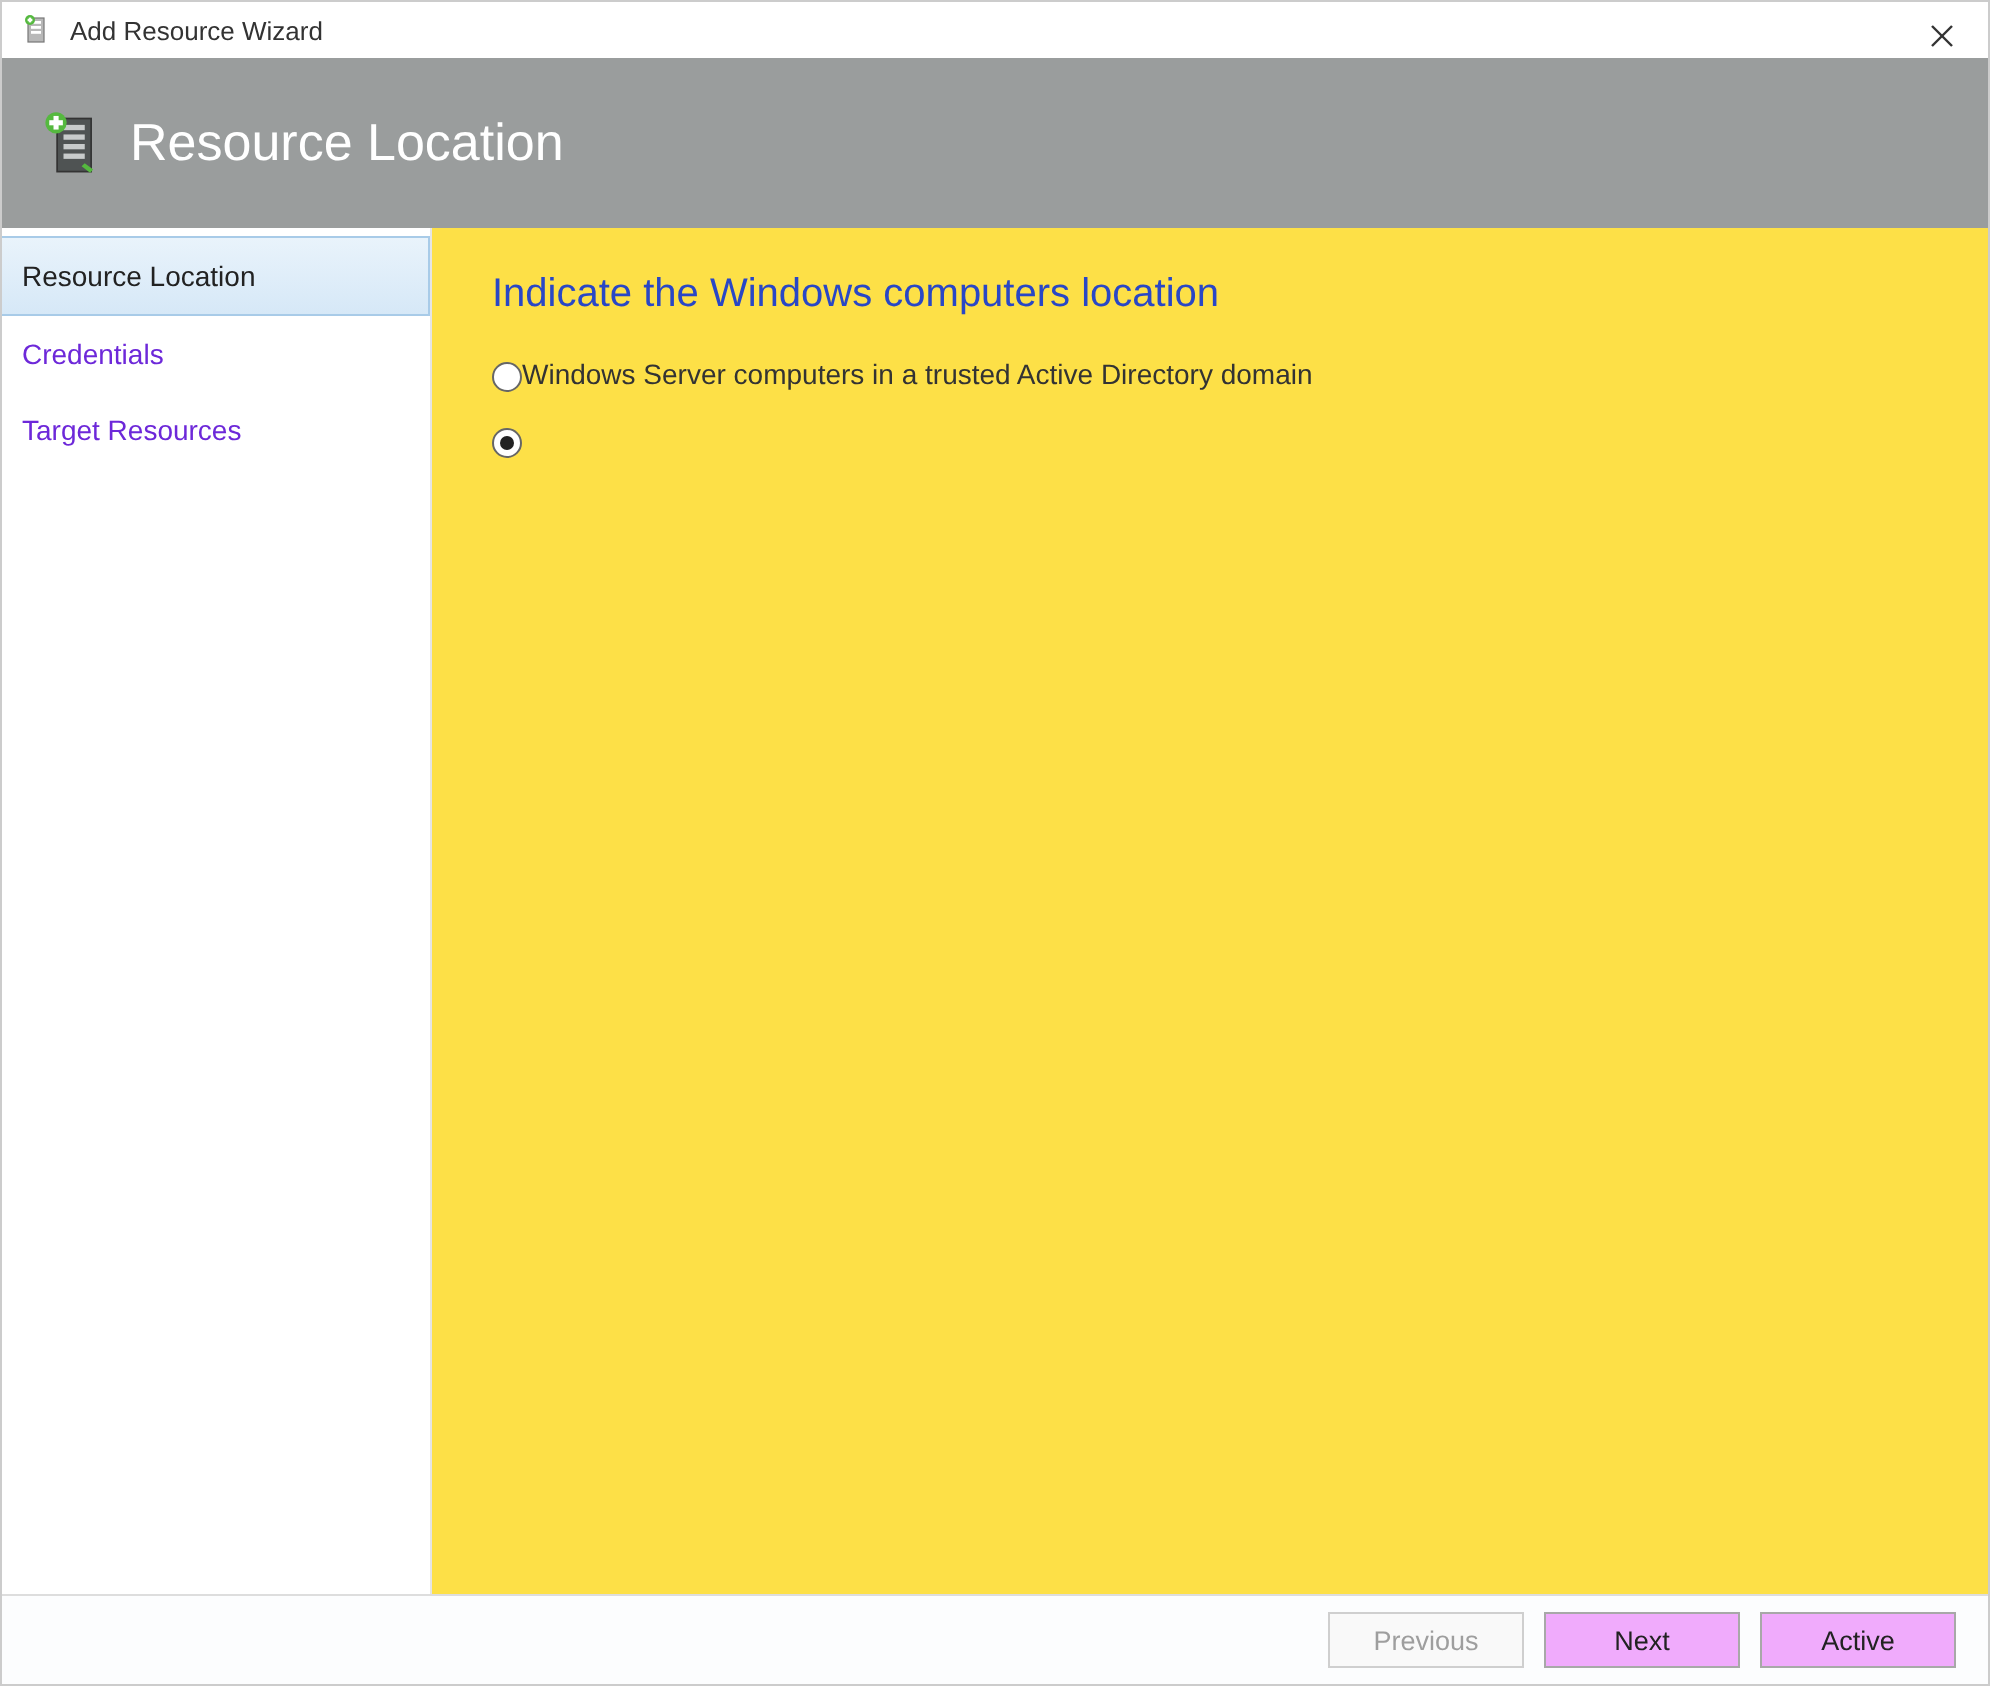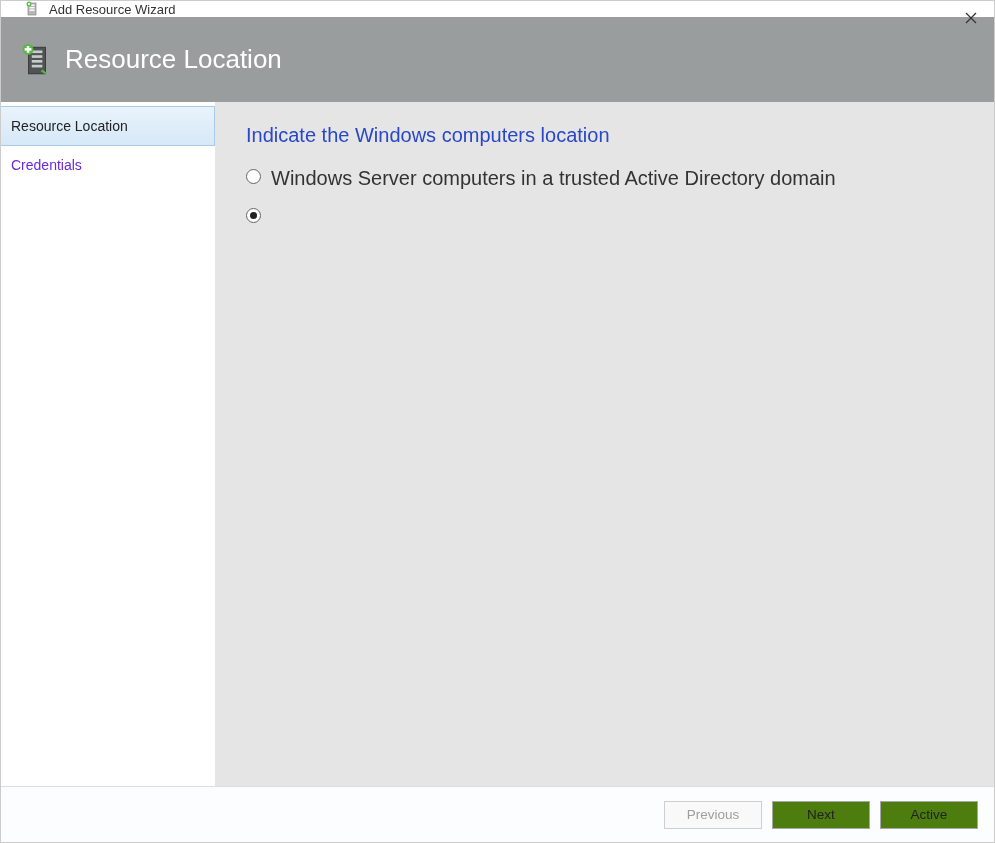"Add Resource Wizard" .titlebar { height: 16px -> 28px; padding-left: 24px -> 10px }
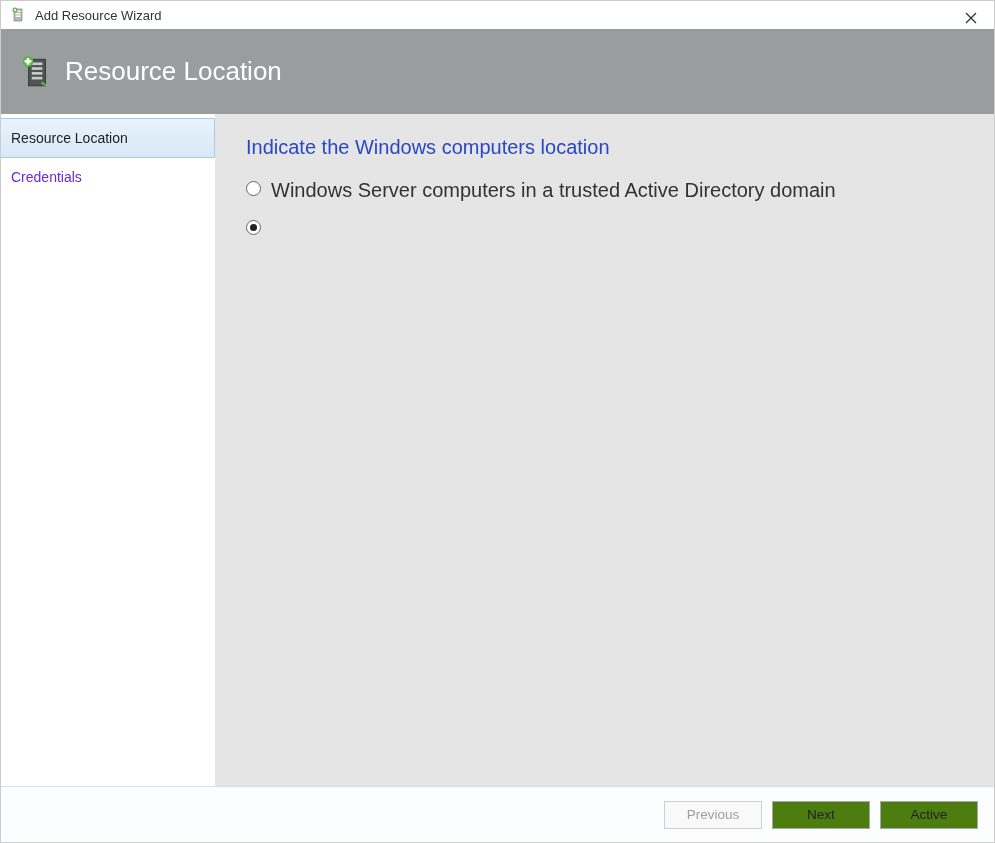"Indicate the Windows computers location" .main { background: #e5e5e5 -> #fde047 }
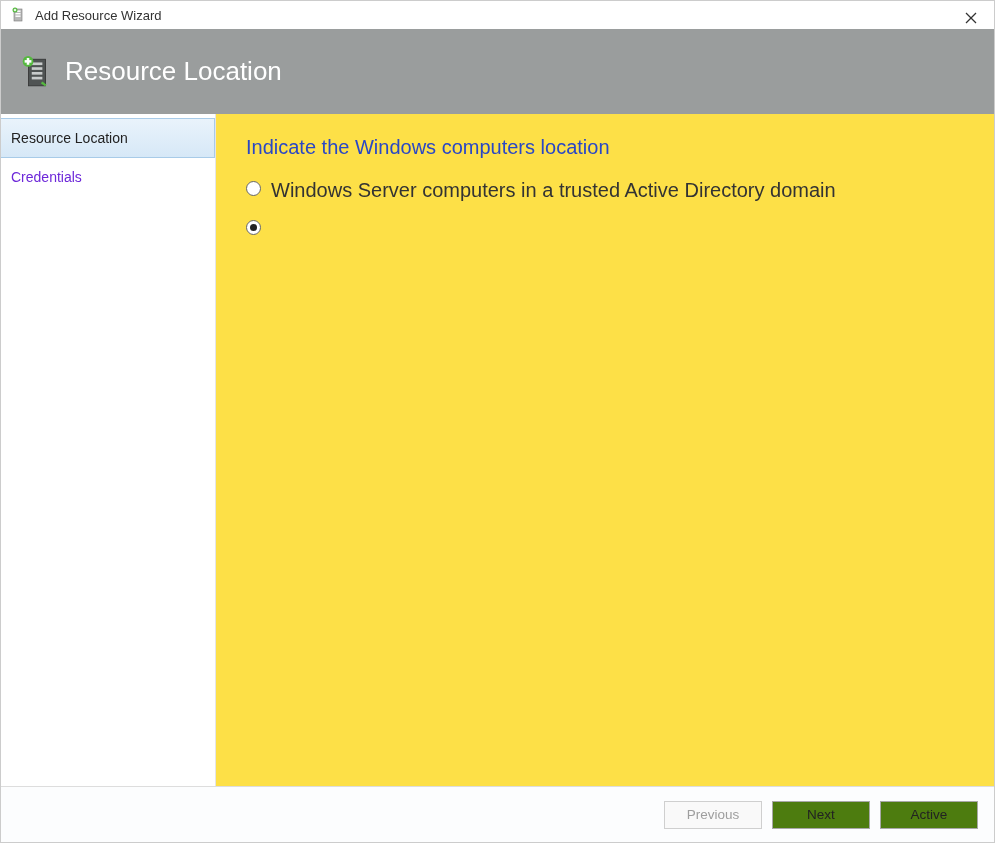"Windows Server computers in a" .radio-option { font-size: 20px -> 14px; gap: 10px -> none }
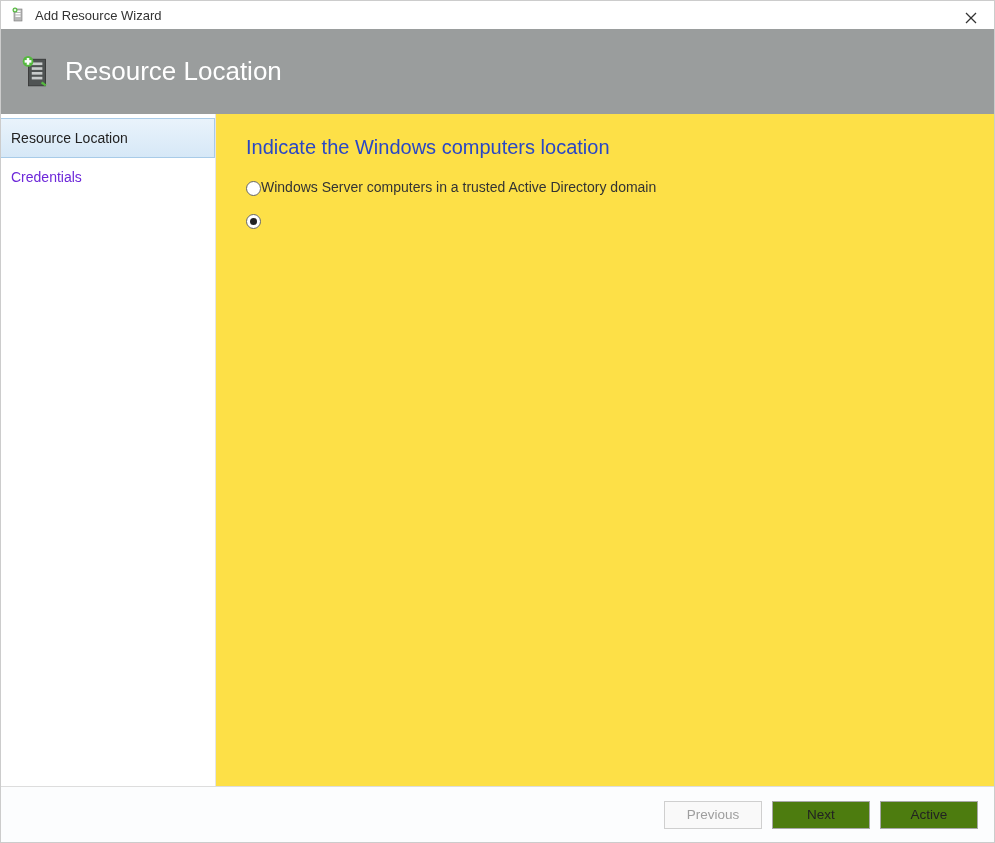"Target Resources" div.sidebar-item { html: none -> <div> <span>Target Resources</span> </div> }
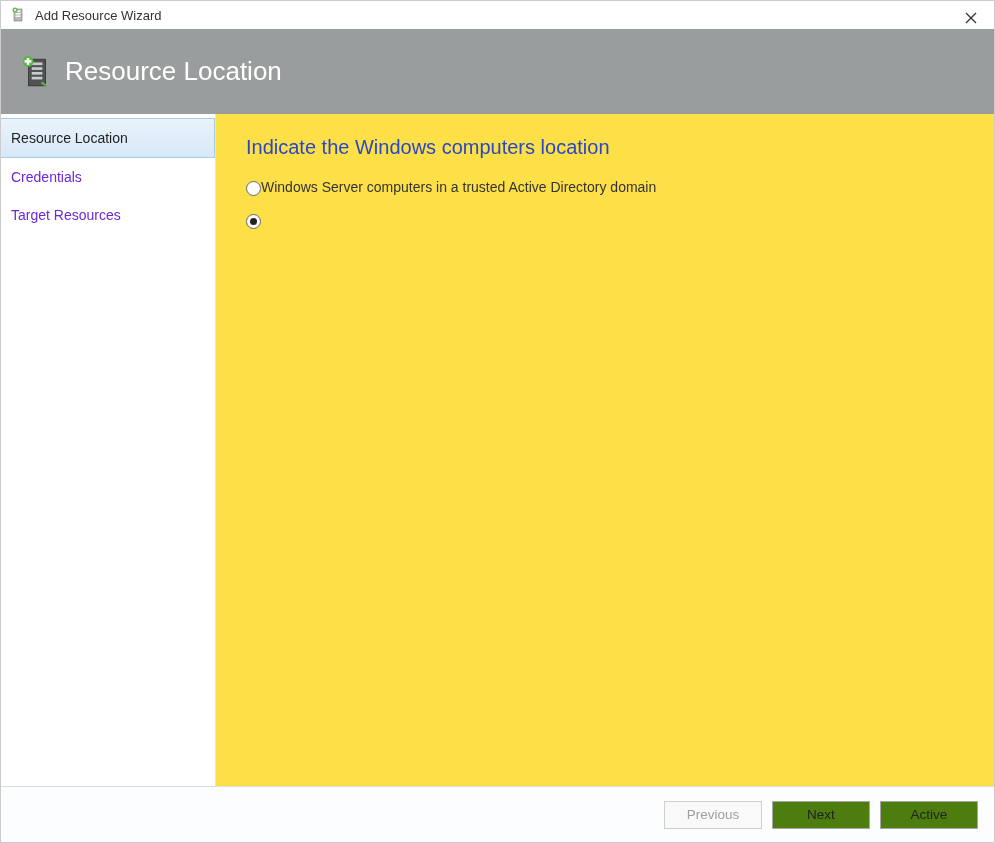"Previous" .footer { height: 56px -> 45px }
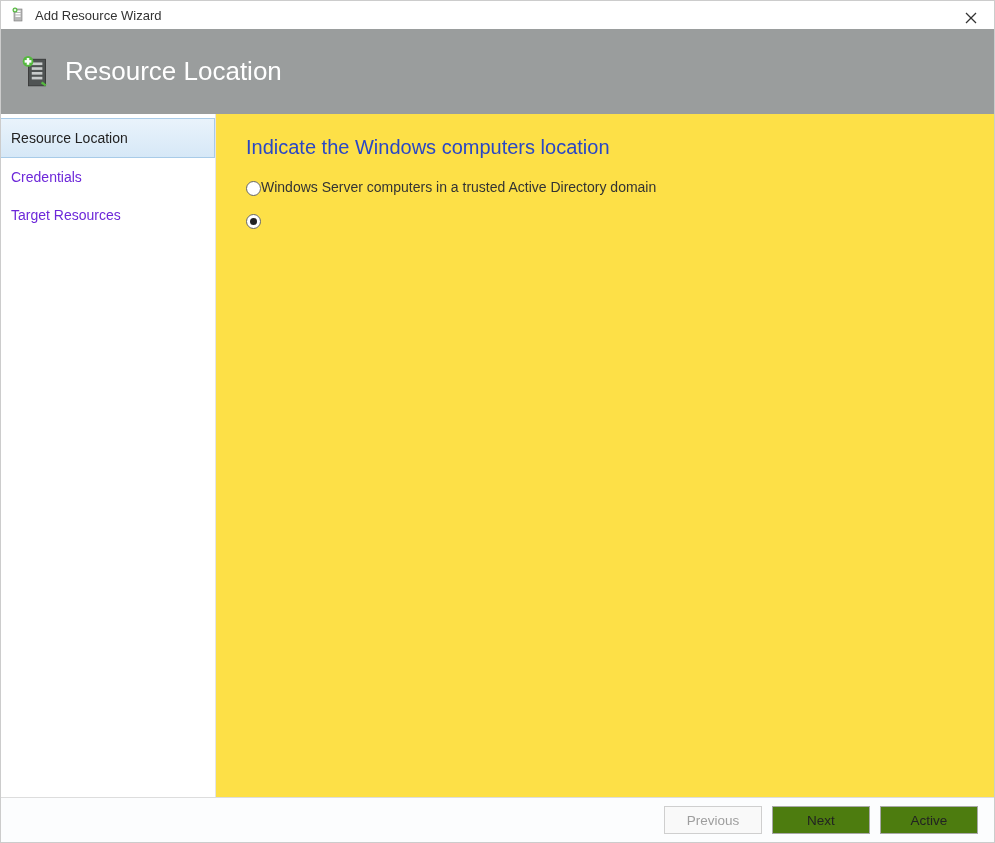"Next" .btn { background: #4d7c0f -> #f0abfc }
